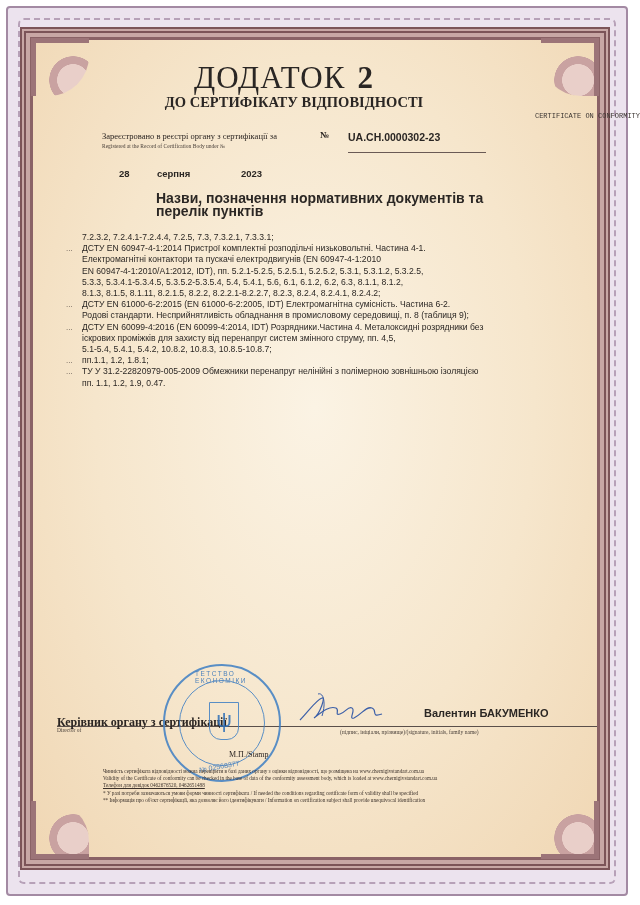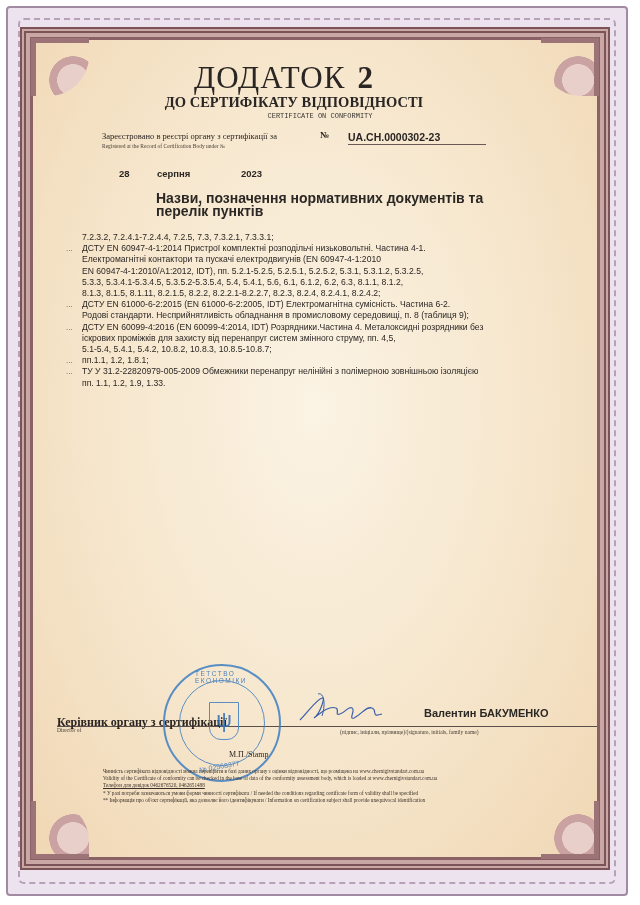"CERTIFICATE ON CONFORMITY" .subtitle-en { text-align: center -> right }
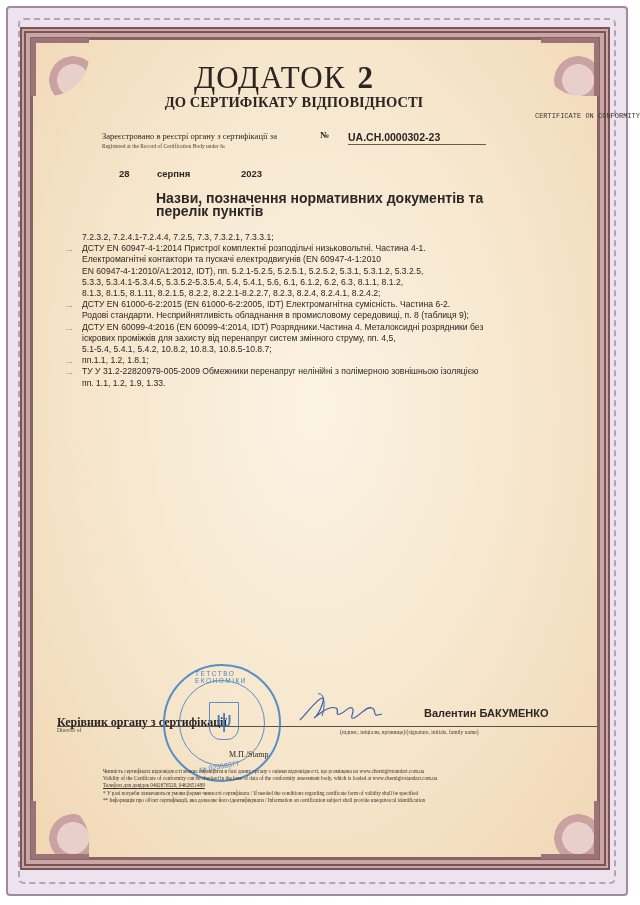"UA.CH.0000302-23" .reg-number { padding-bottom: 1px -> 9px }
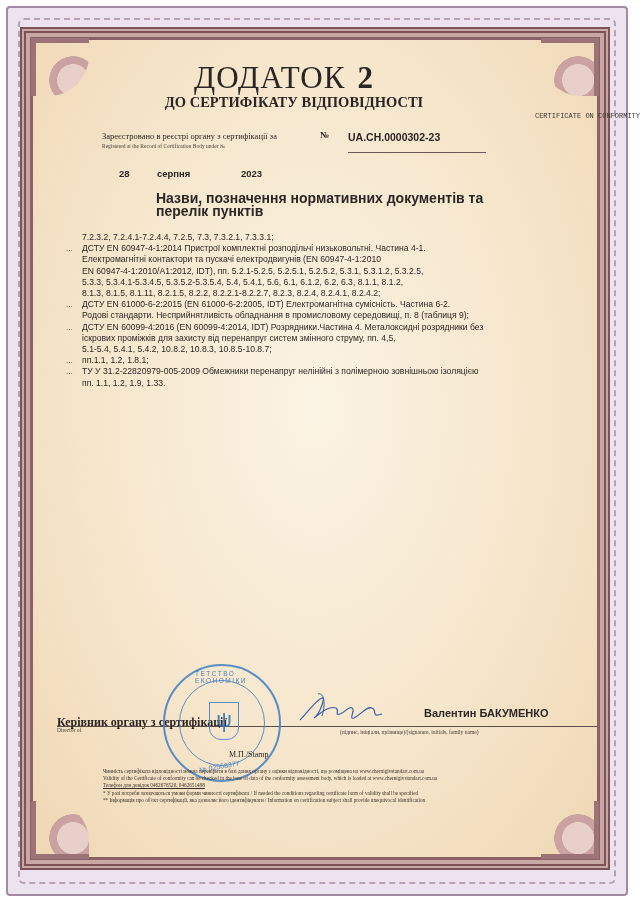"пп. 1.1, 1.2, 1.9, 1.33." span { text: 1.33 -> 0.47 }
